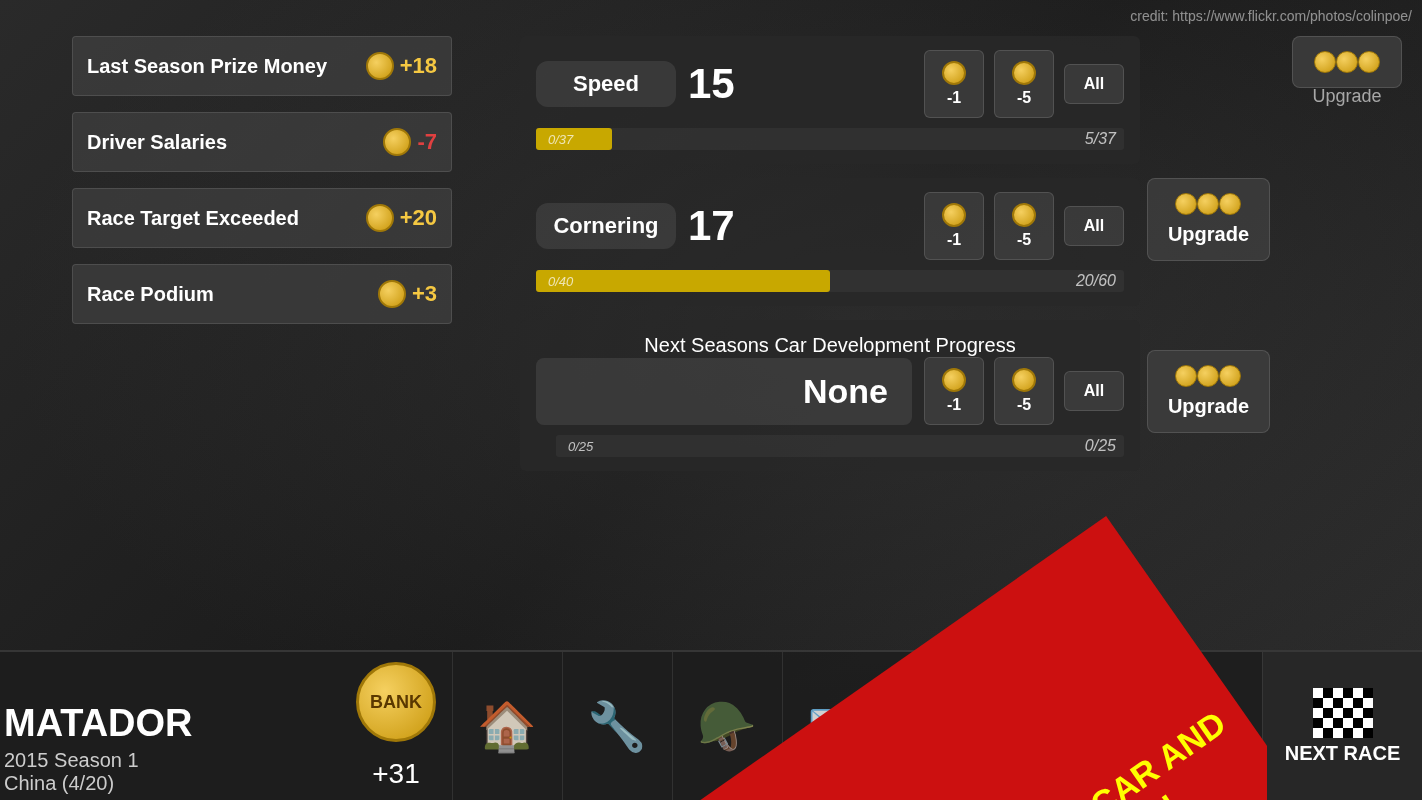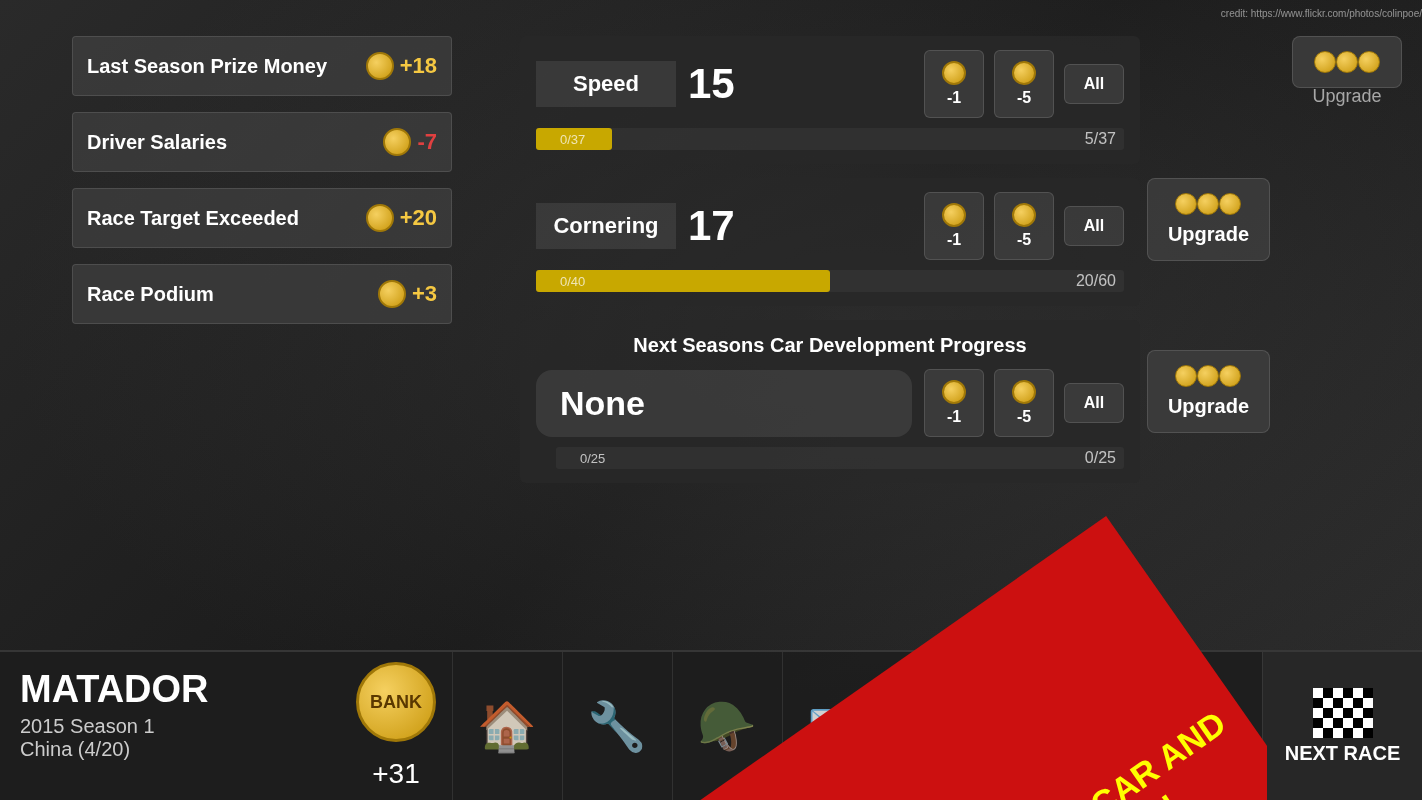"credit:" .credit { font-size: 10px -> 14px; right: 0 -> 10px }
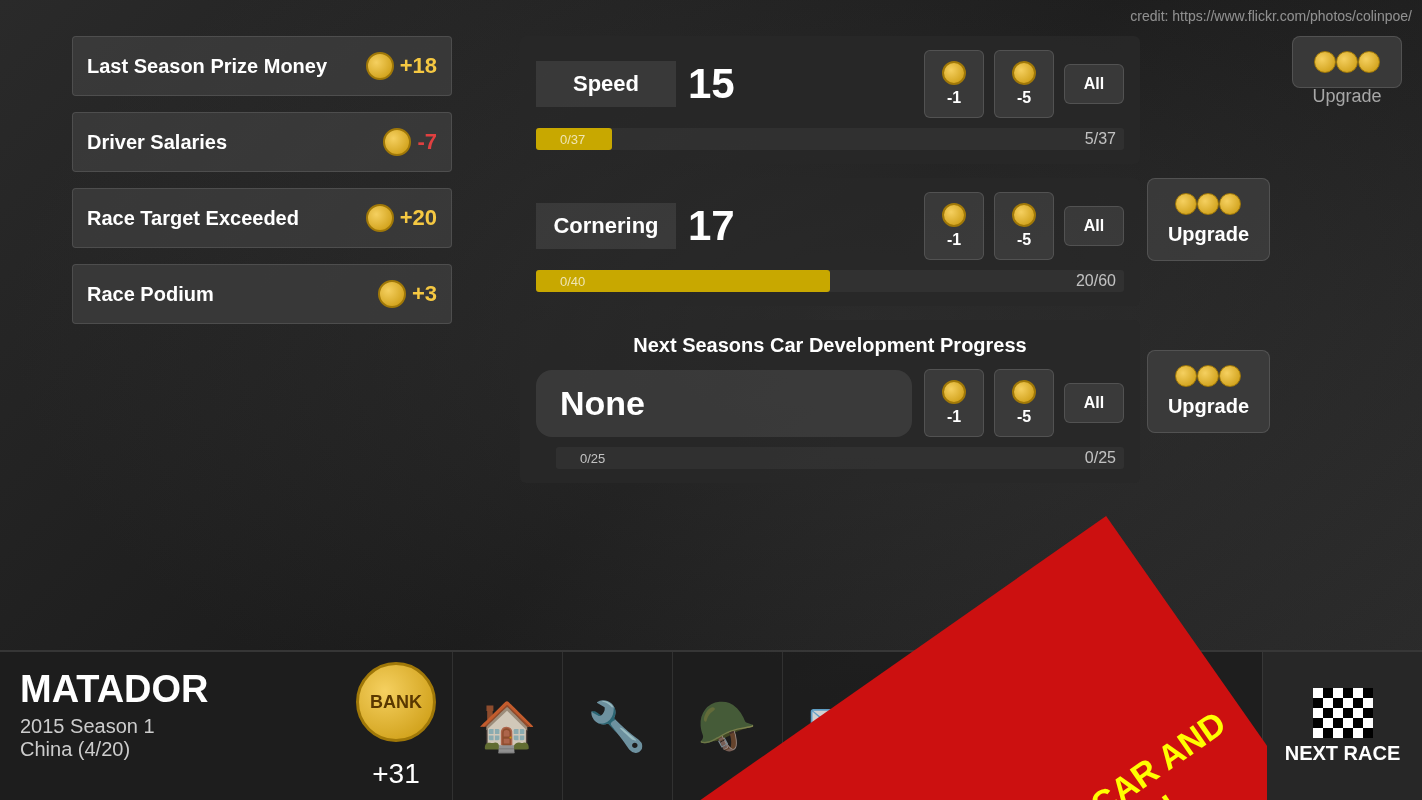"Speed" .stat-label { border-radius: 0 -> 12px }
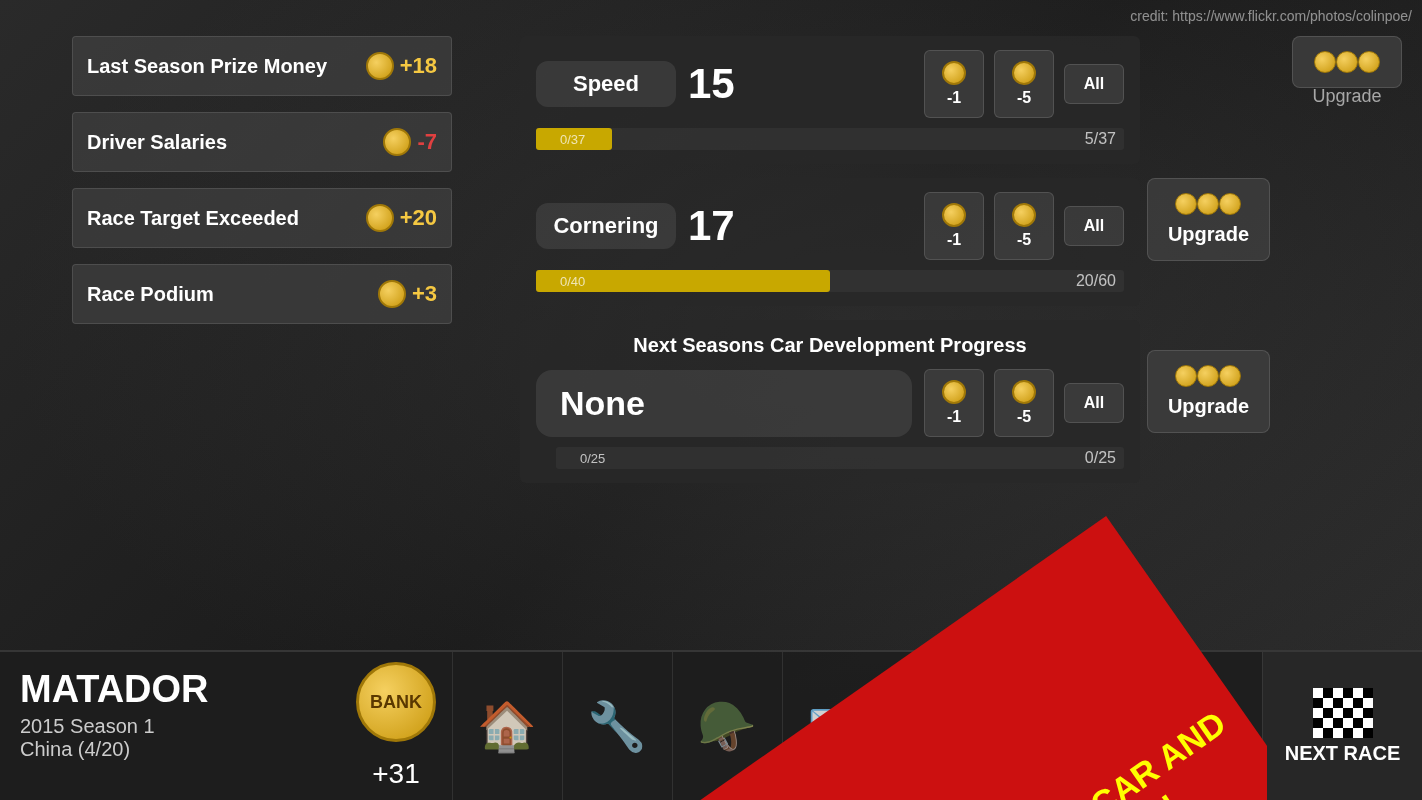"0/37" .progress-bar-container { font-style: none -> italic; padding: 0 24px -> 0 12px }
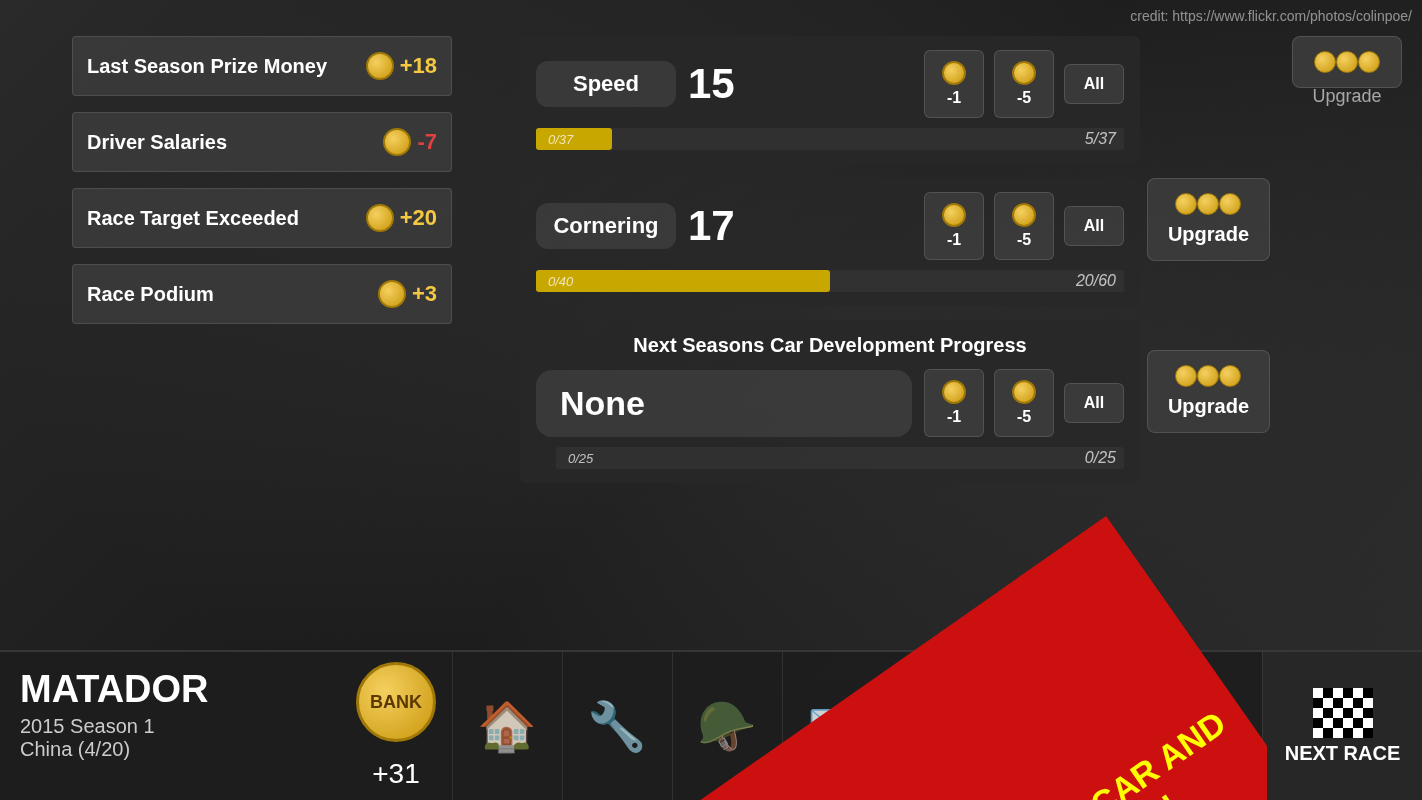"Next Seasons Car Development Progress" .dev-title { font-weight: bold -> normal; margin-bottom: 12px -> 0 }
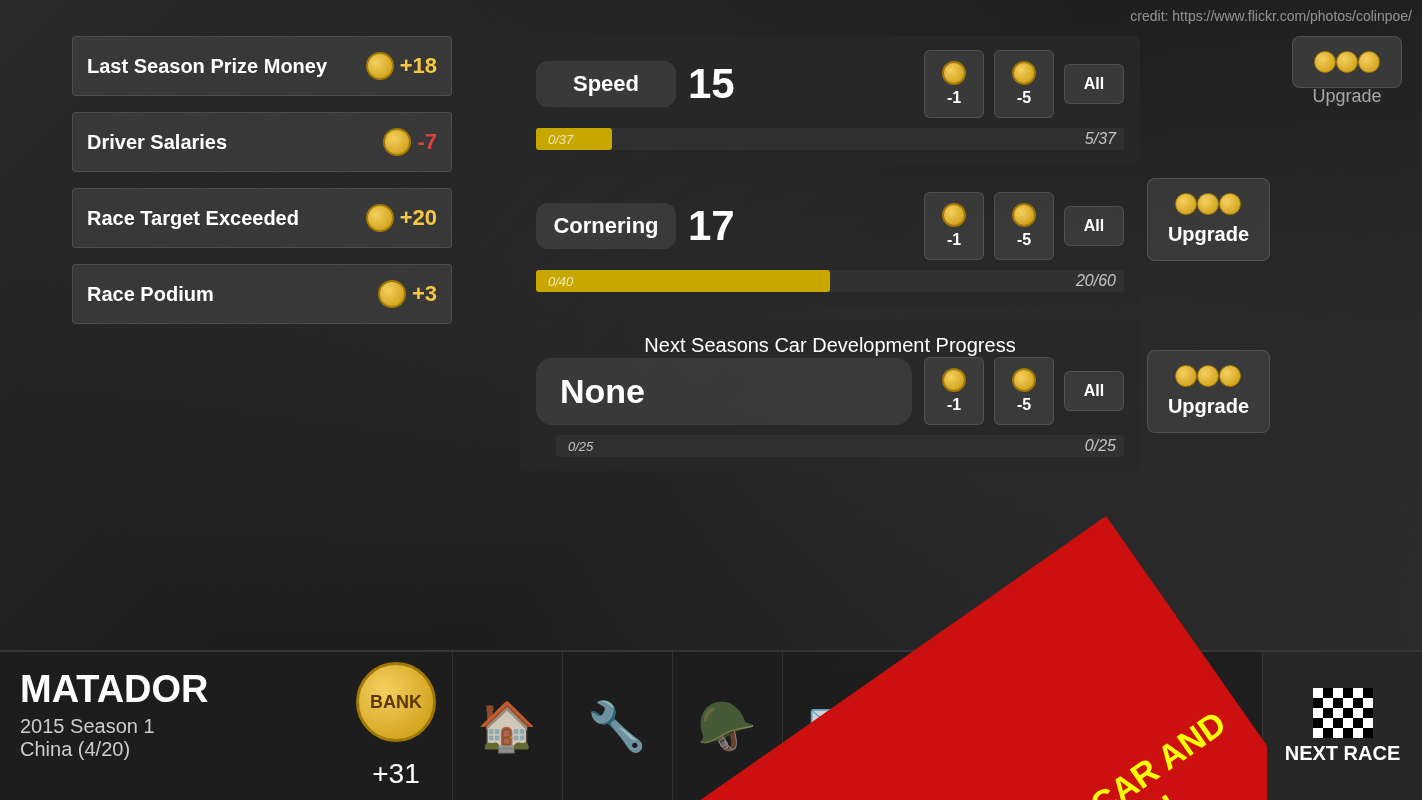"None" .dev-value-box { border-radius: 16px -> 8px; text-align: left -> right }
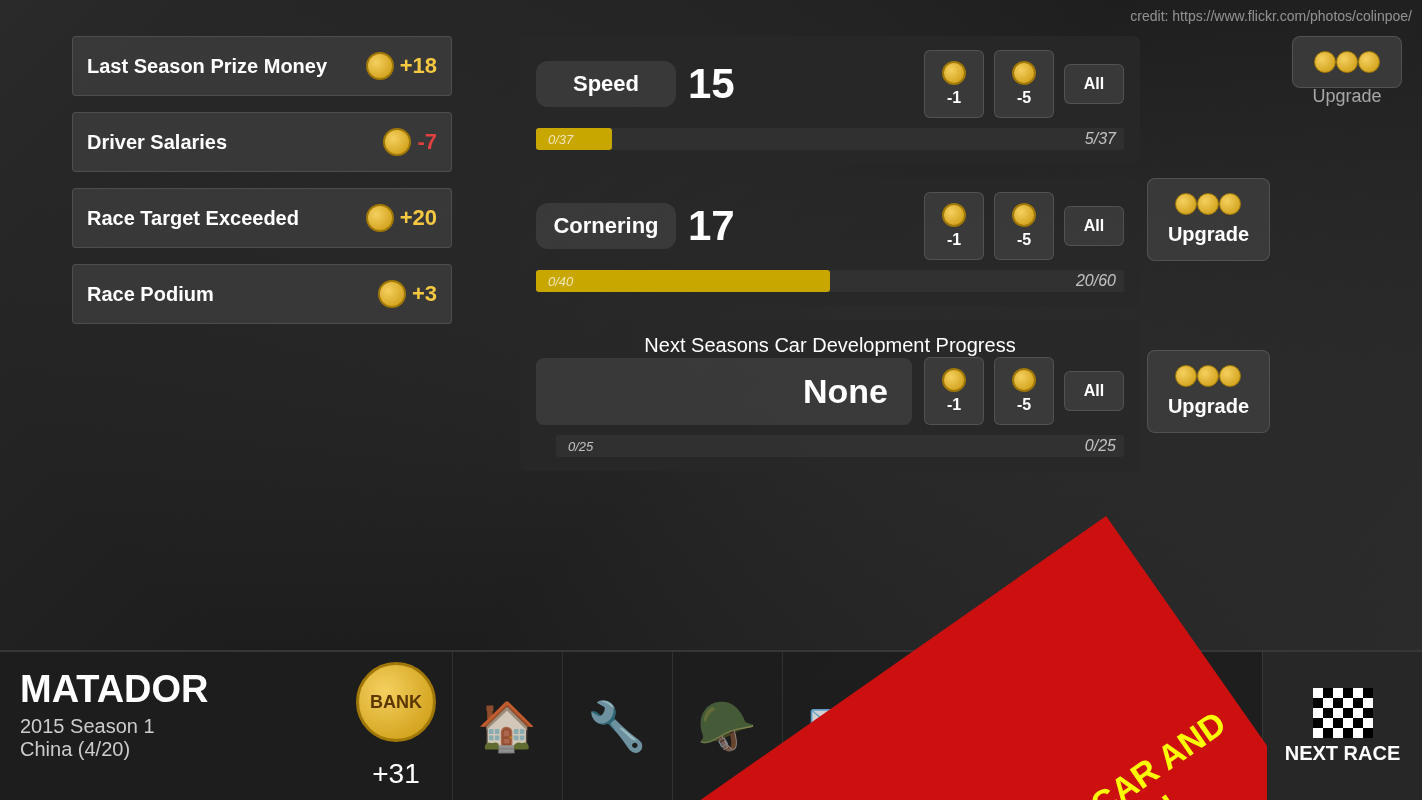"MATADOR" .team-info { margin-top: none -> 34px; padding: 16px 20px -> 16px 4px }
